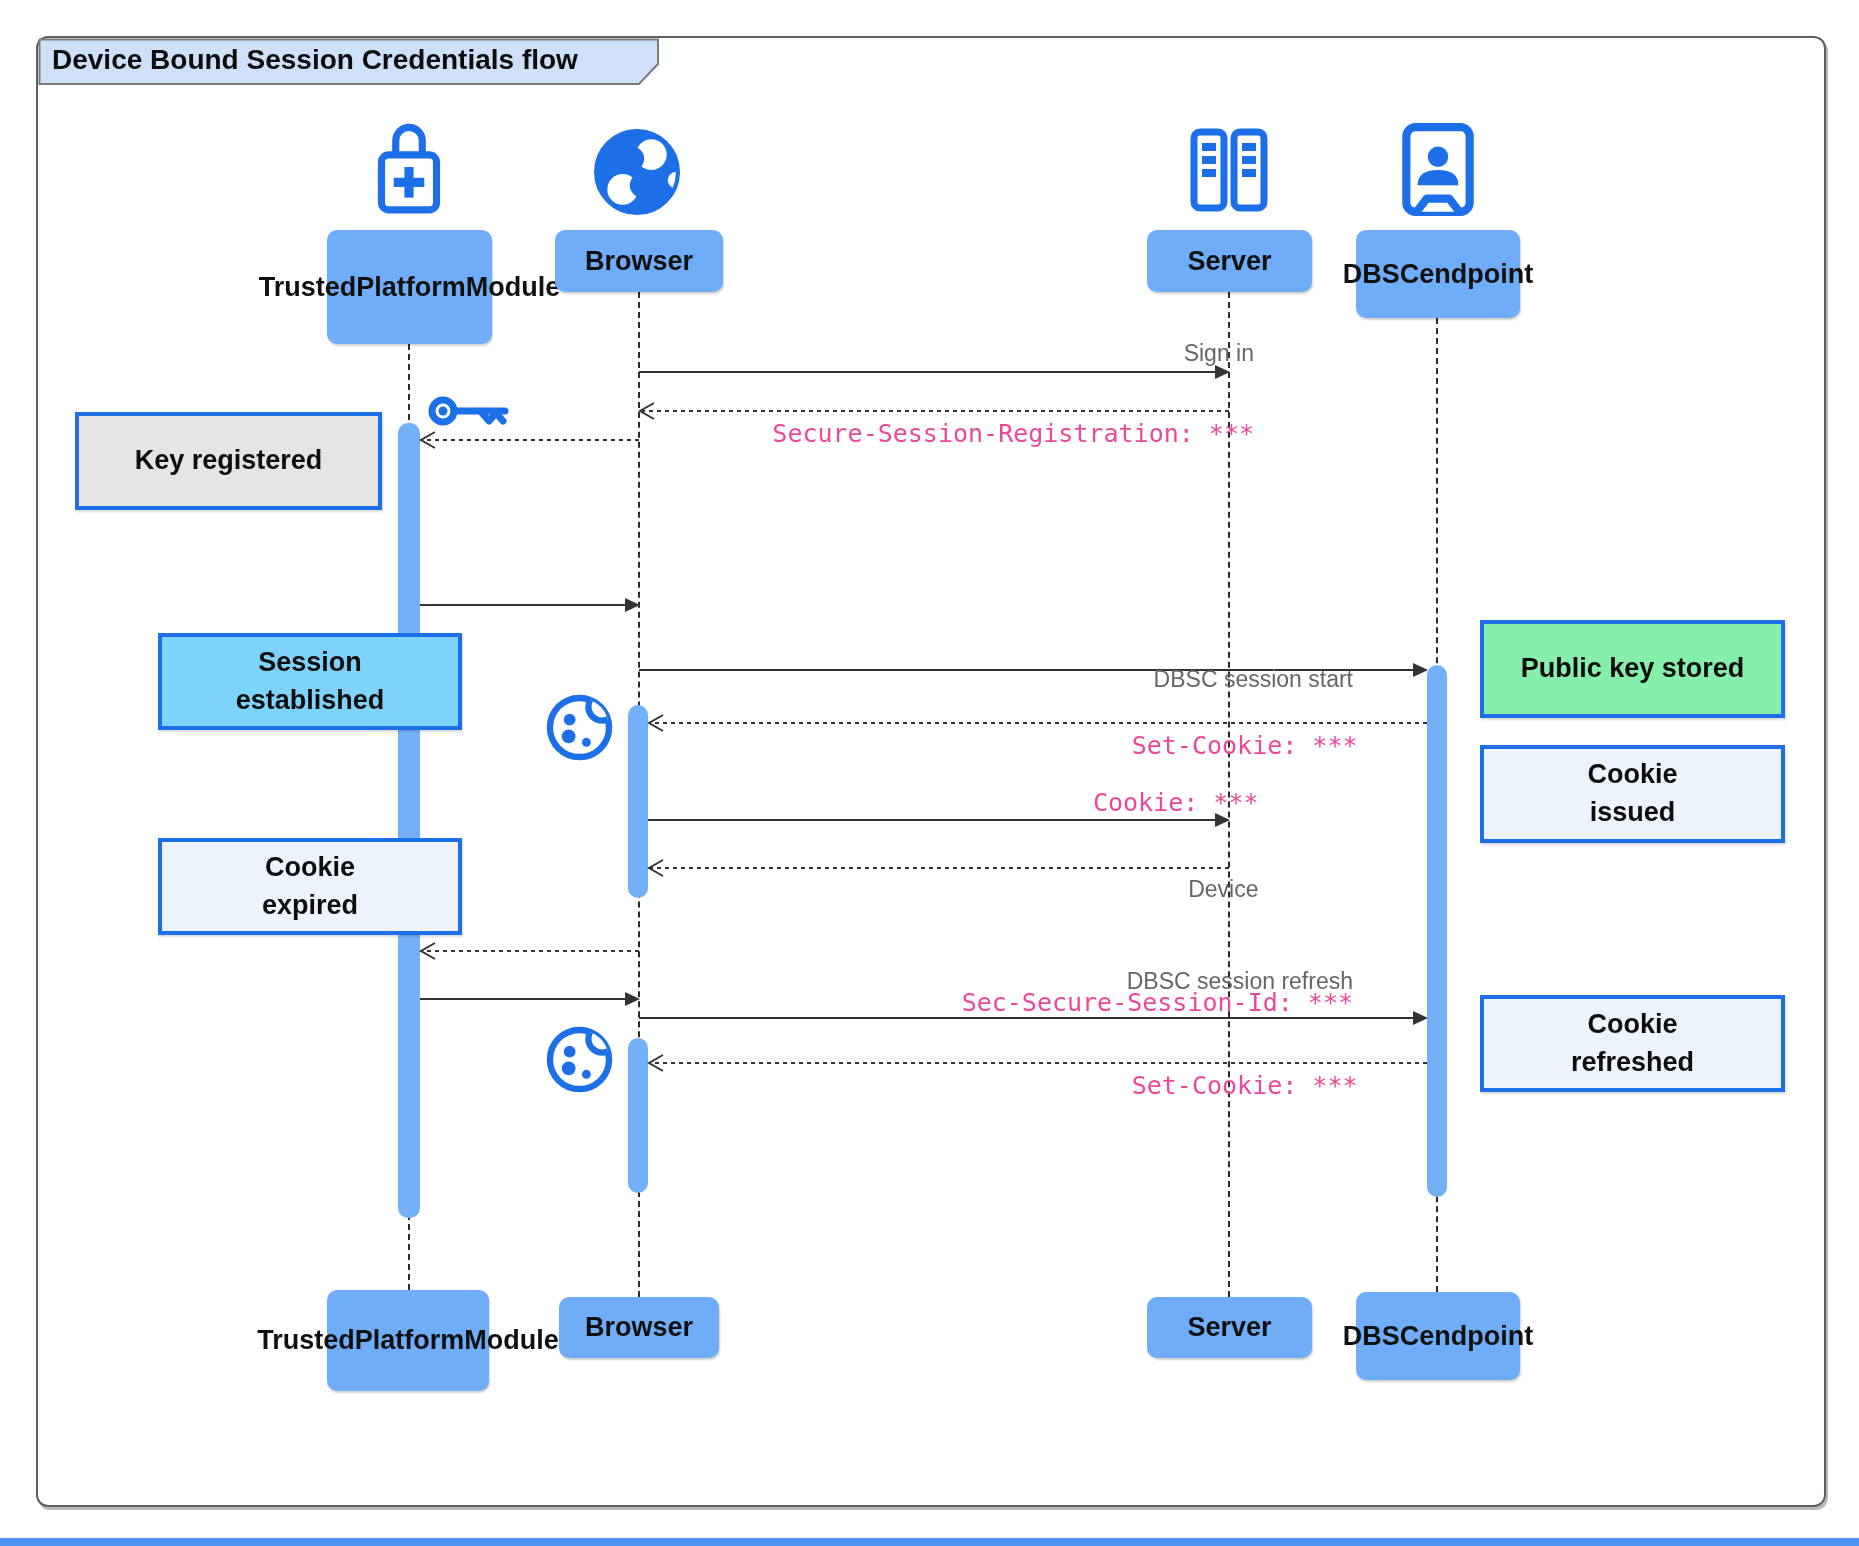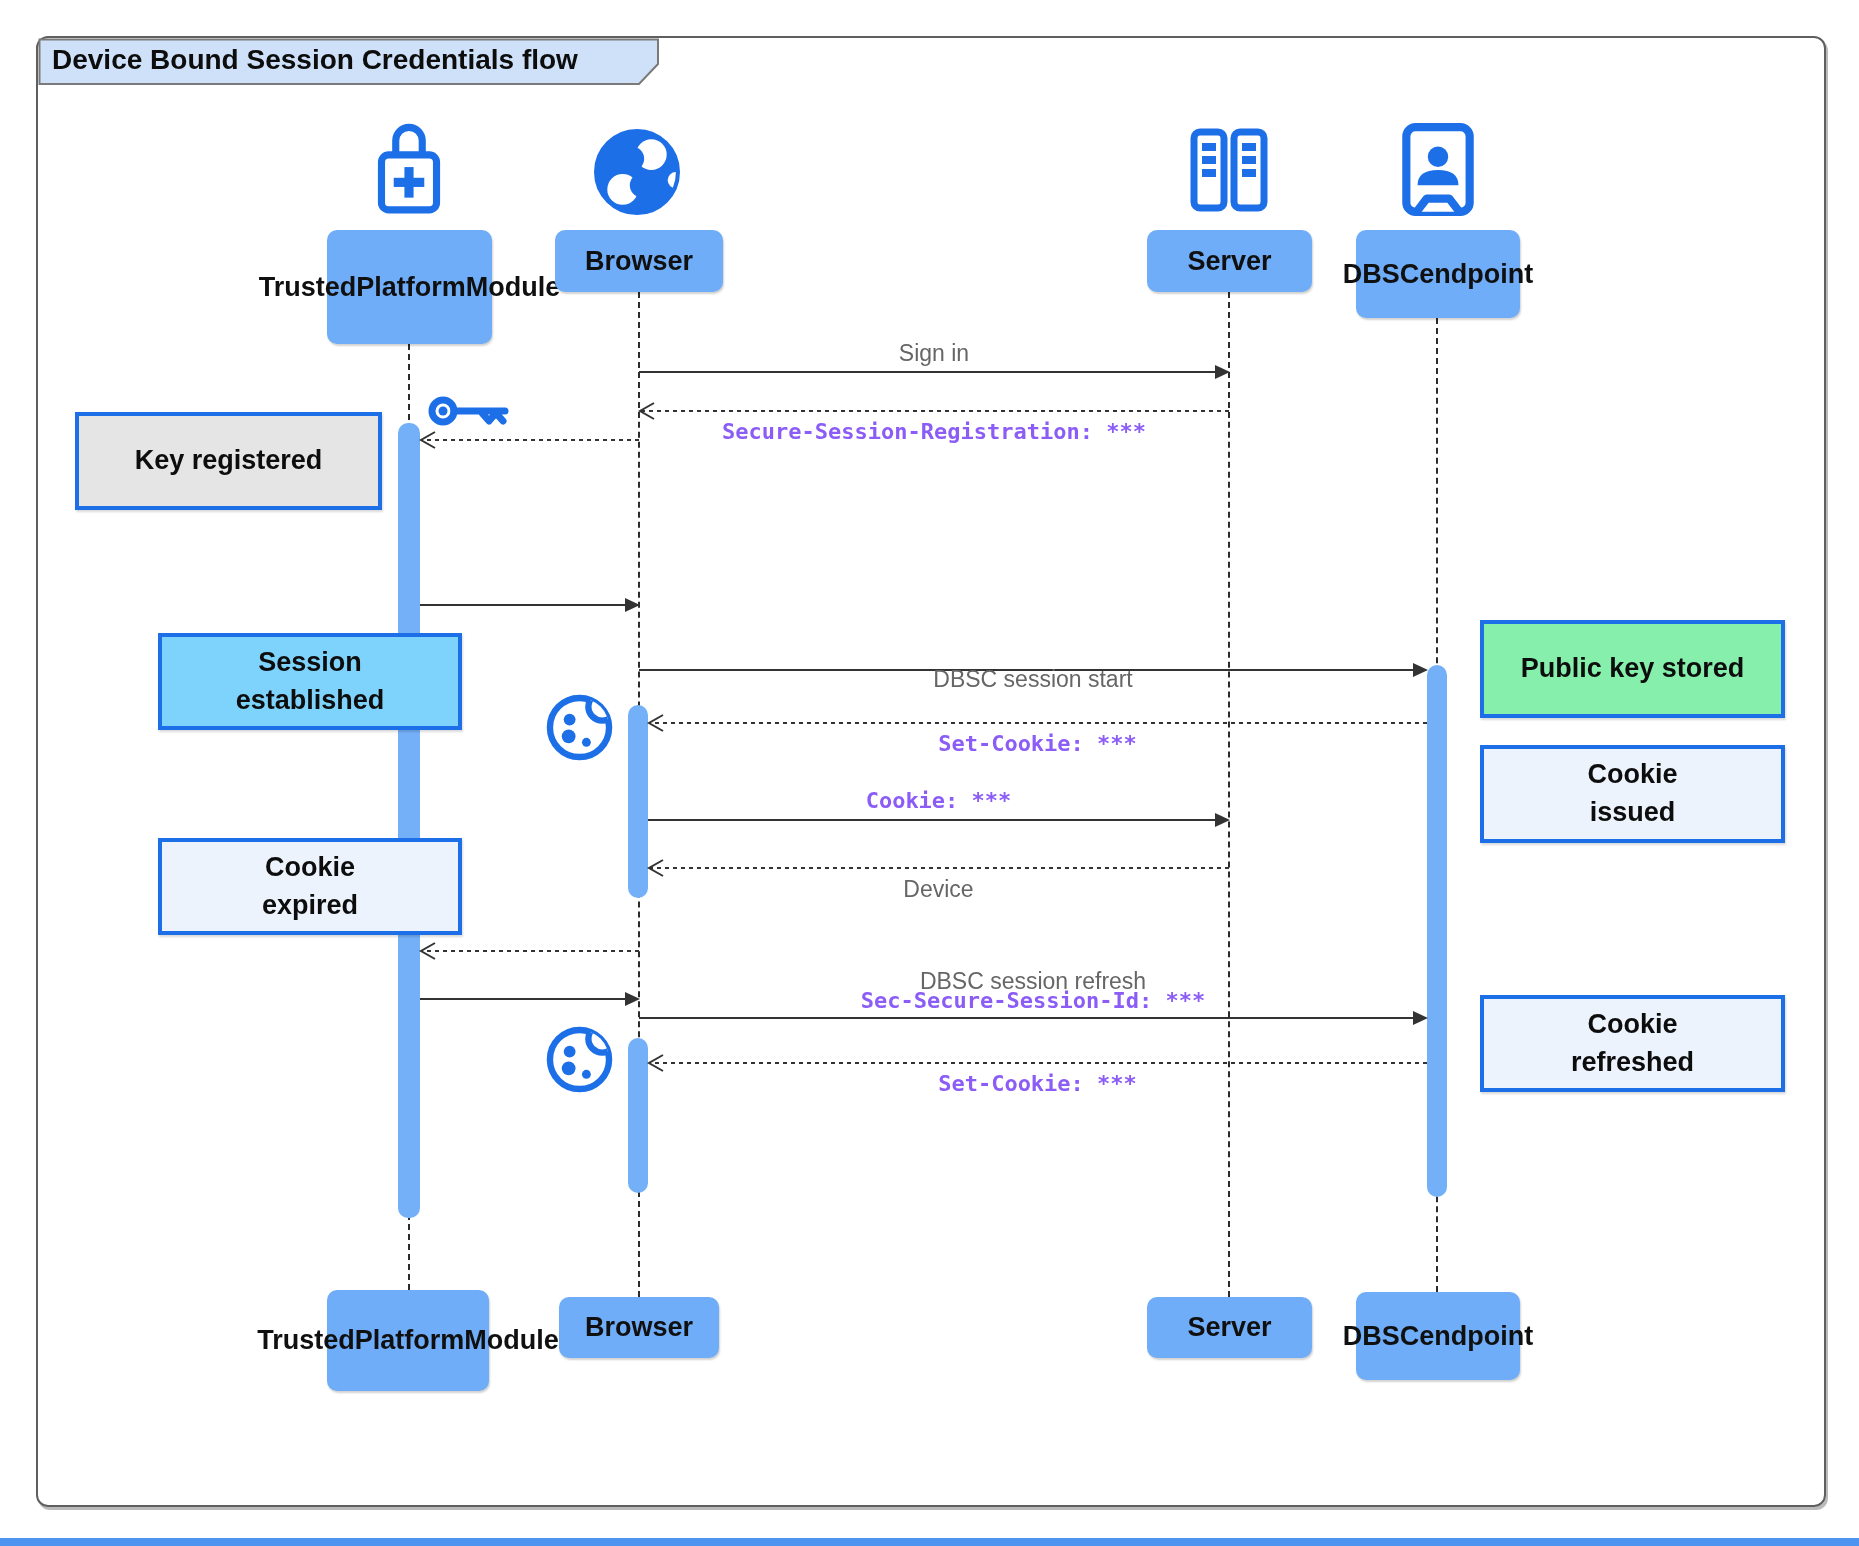"Sign in" .msg-label { text-align: center -> right }
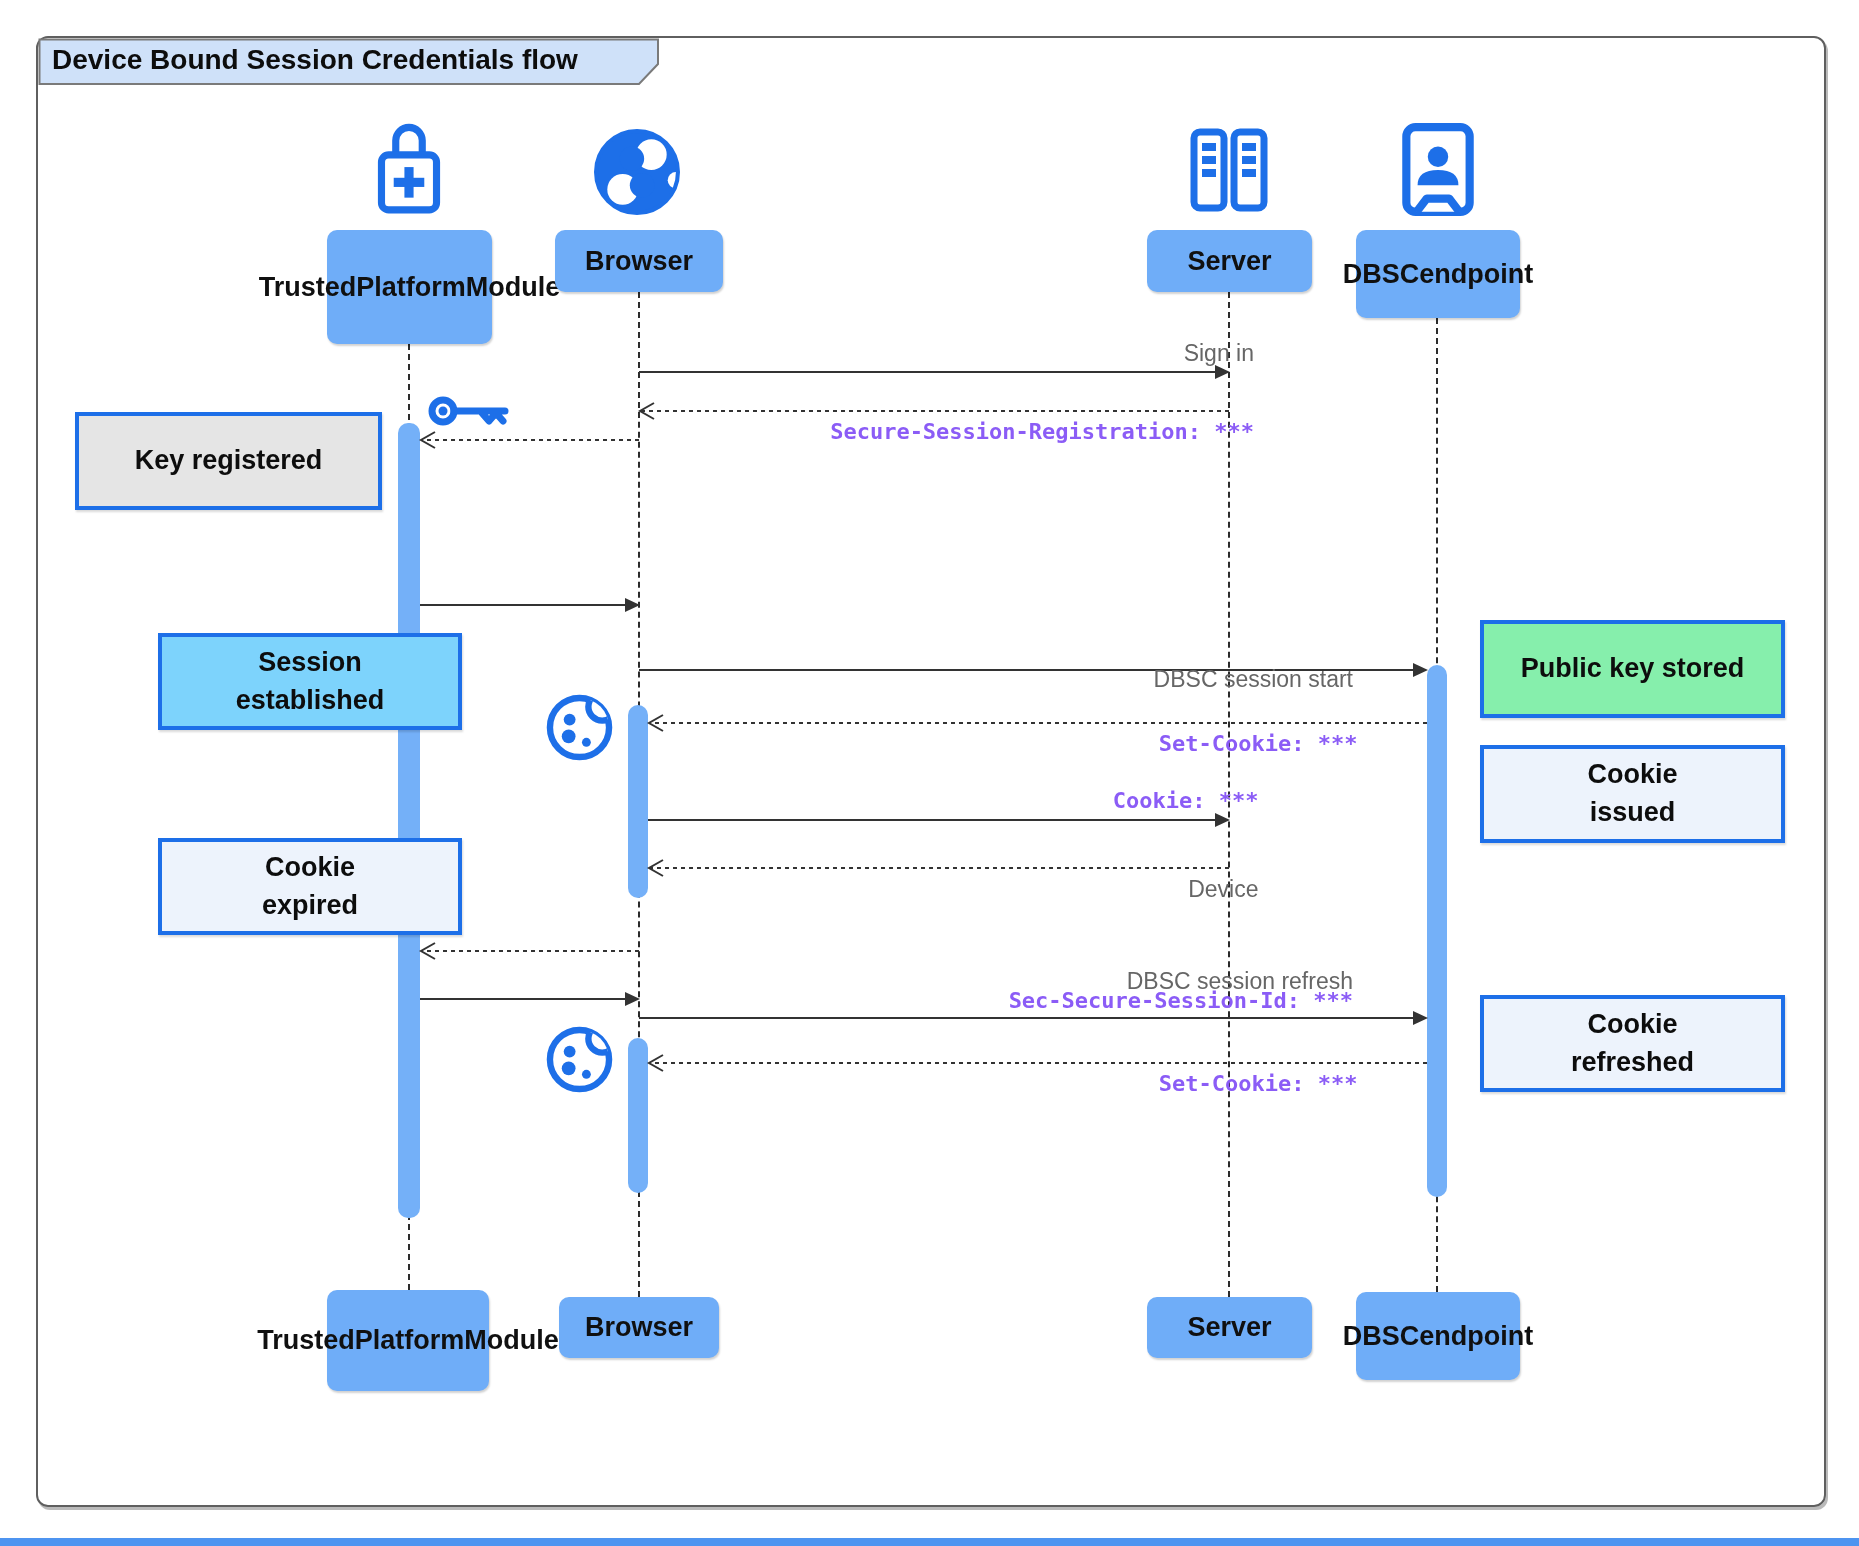"Secure-Session-Registration: ***" .msg-label.mono { color: #8b5cf6 -> #ec4899; font-size: 22px -> 25px; font-weight: bold -> none }
